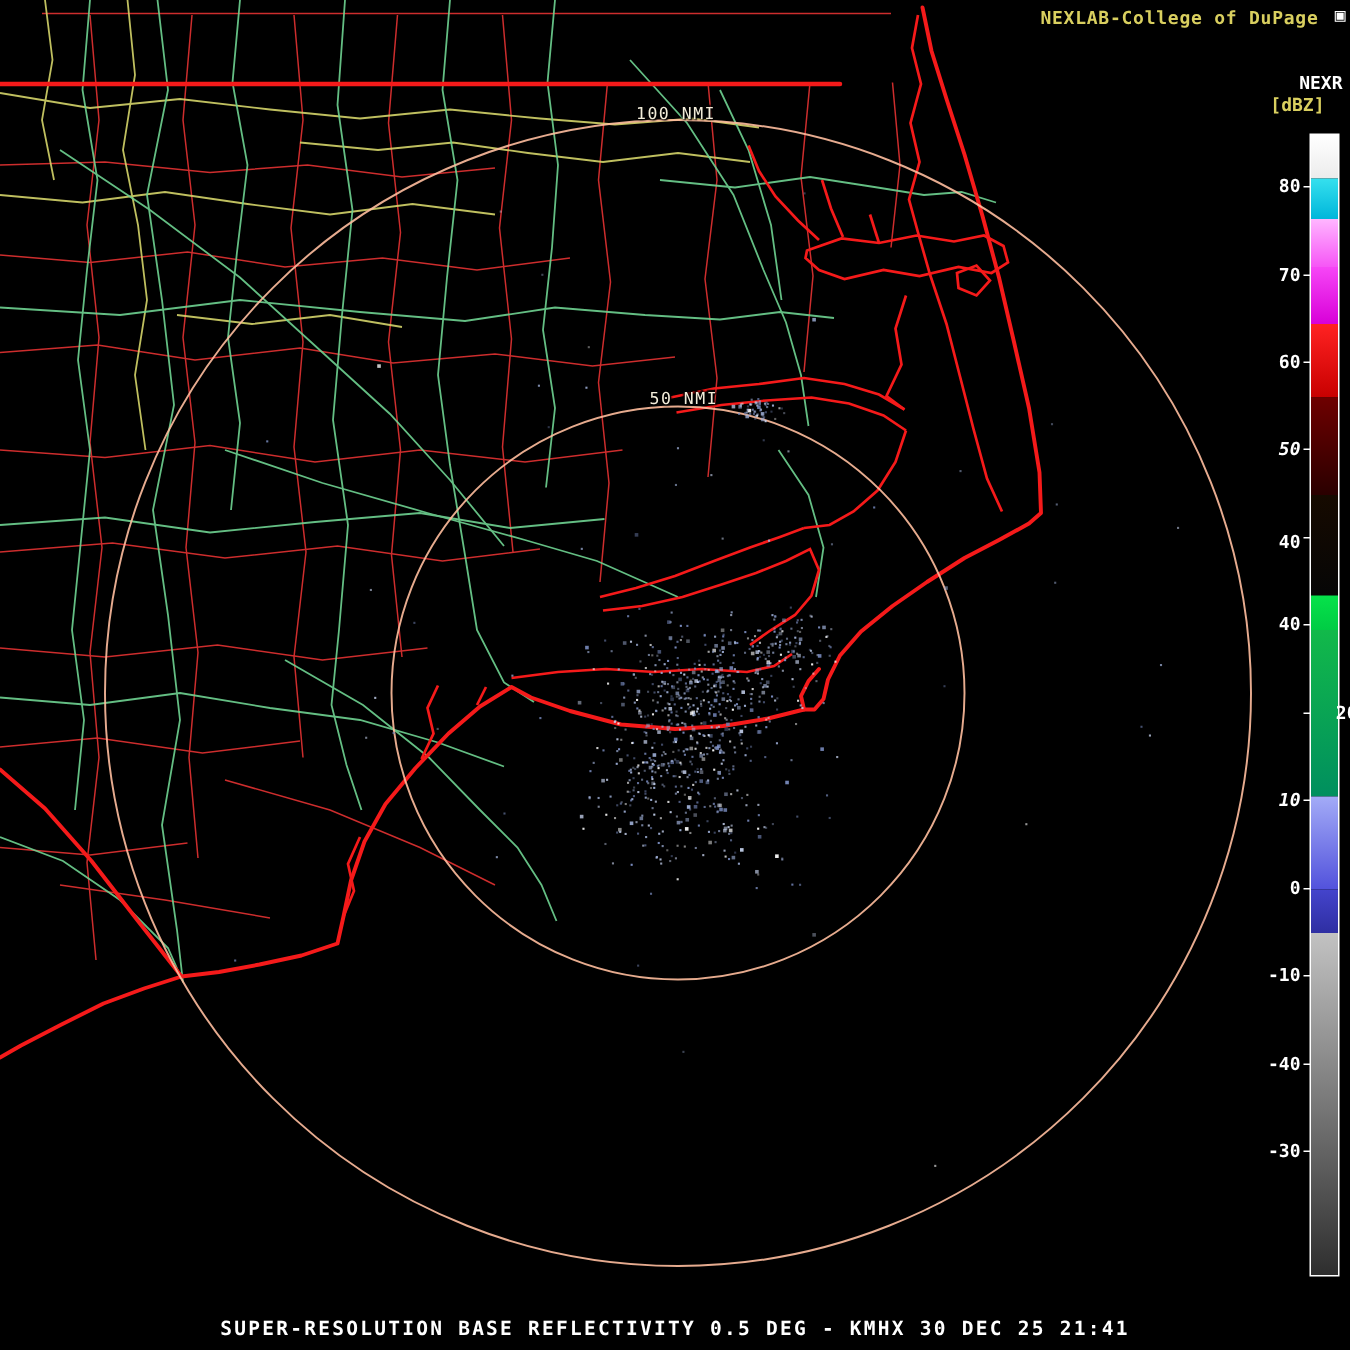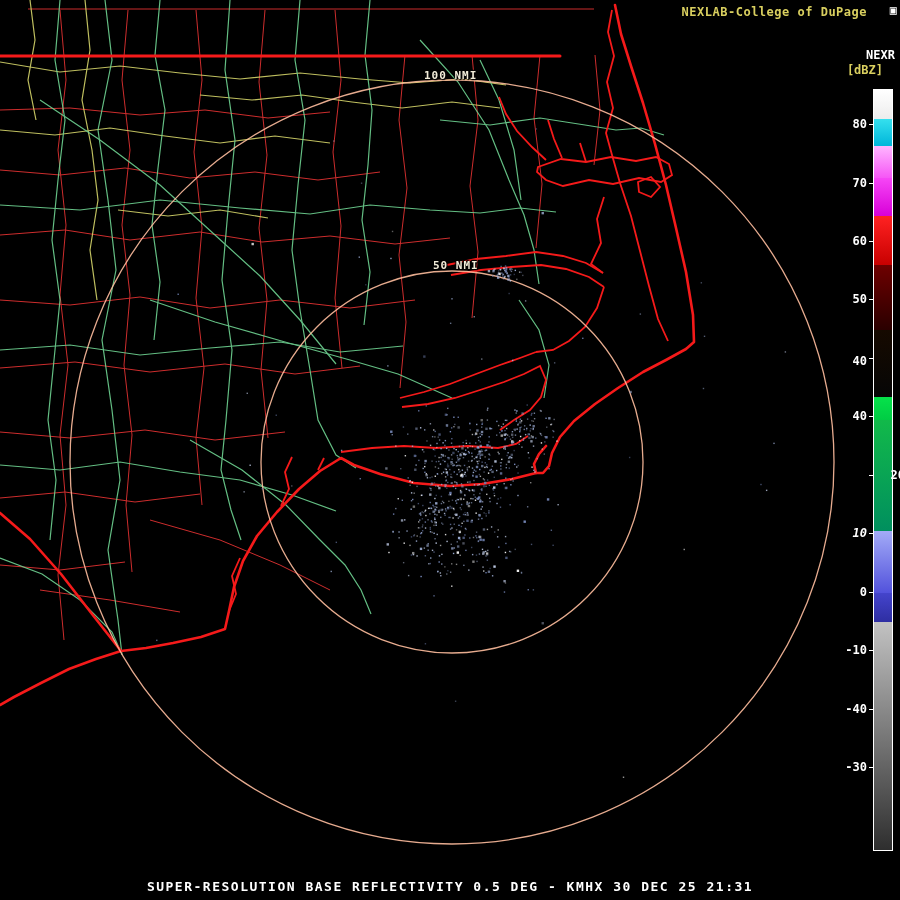"NEXLAB-College of DuPage" .hdr-title { right: 33px -> 21px }
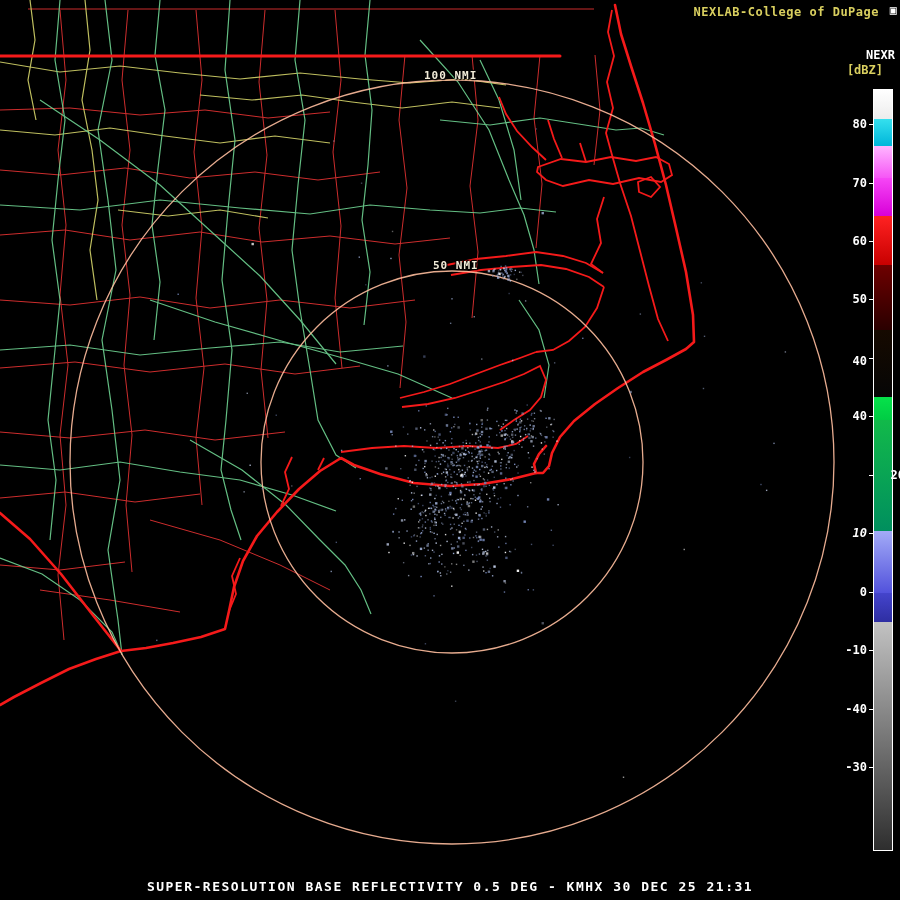"100 NMI" .ring-label { font-weight: bold -> normal }
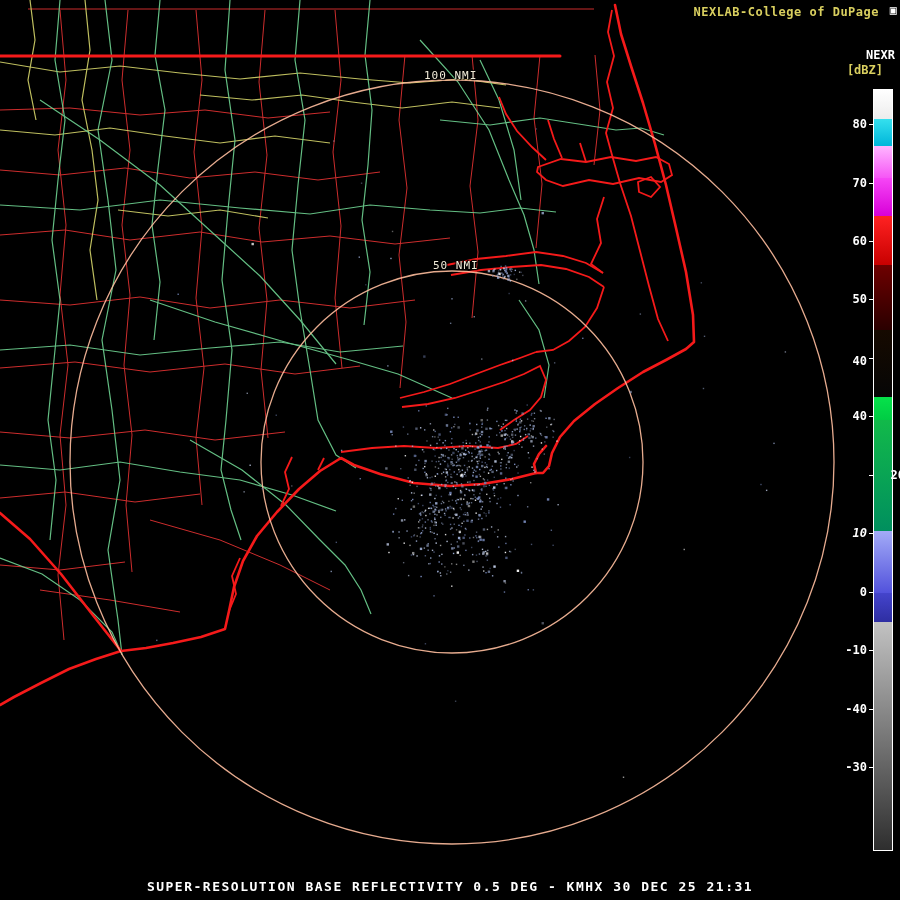"50" div.cb-ticklabel { font-style: none -> italic }
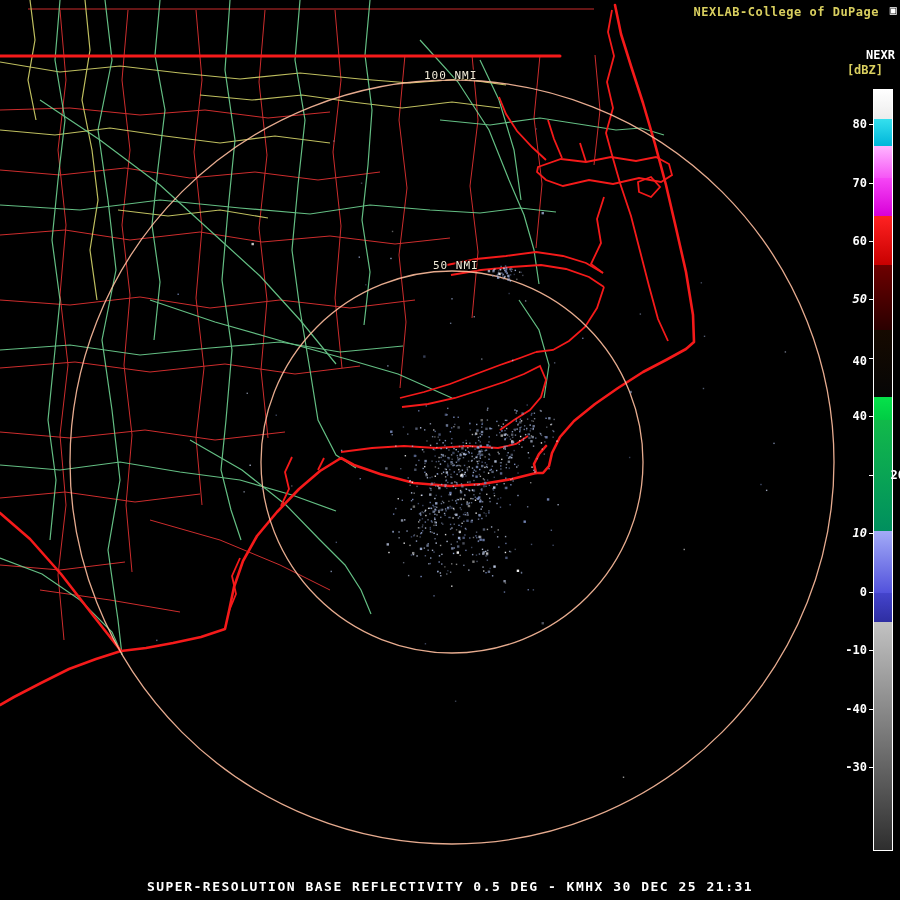"SUPER-RESOLUTION BASE REFLECTIVITY 0.5" div.footer { text: 21:31 -> 21:41 }
